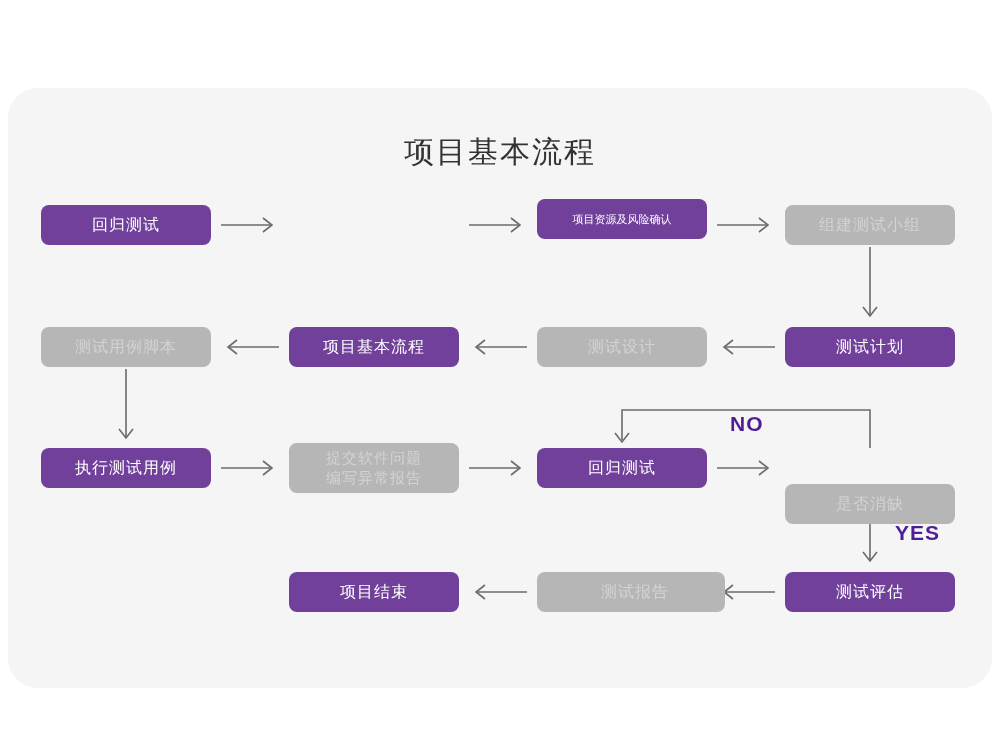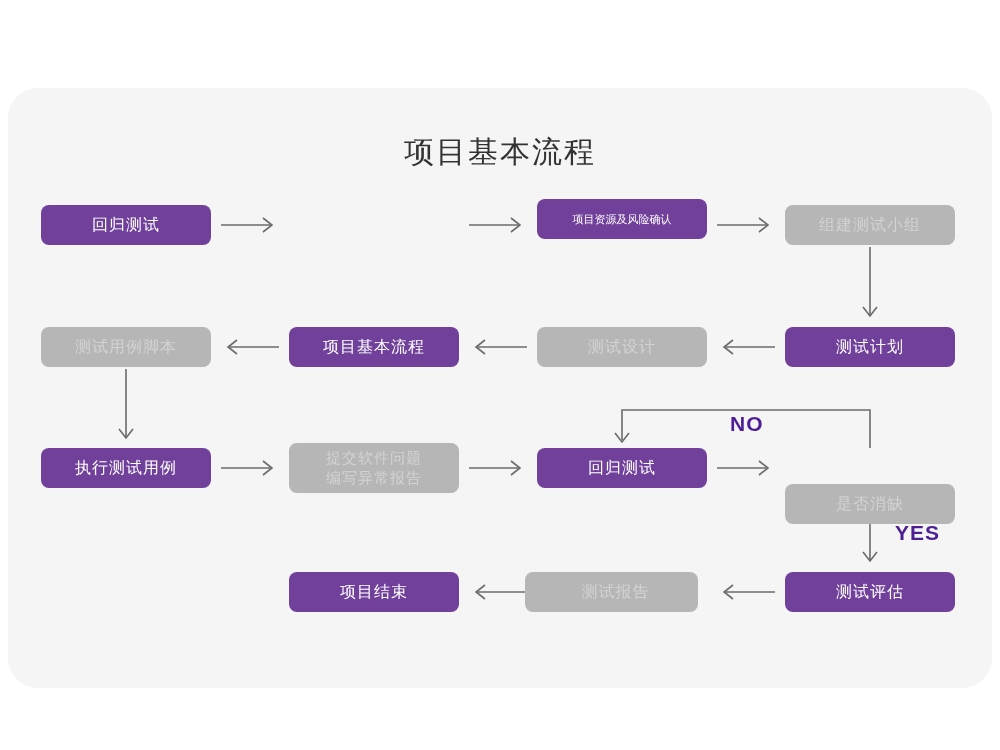"测试报告" div.box { left: 525px -> 537px; width: 173px -> 188px }
